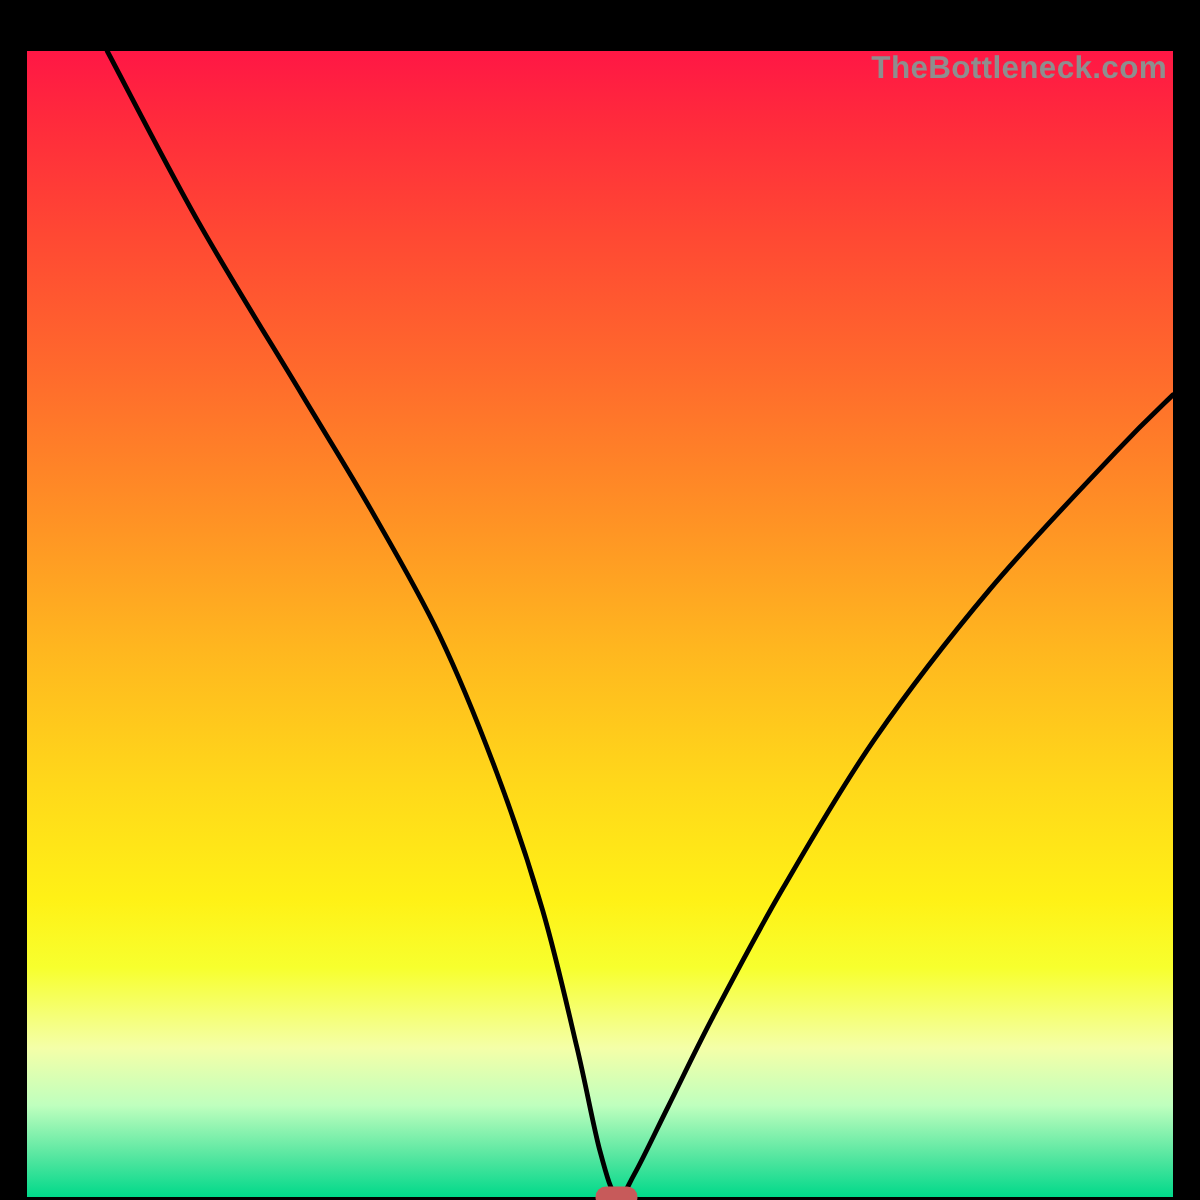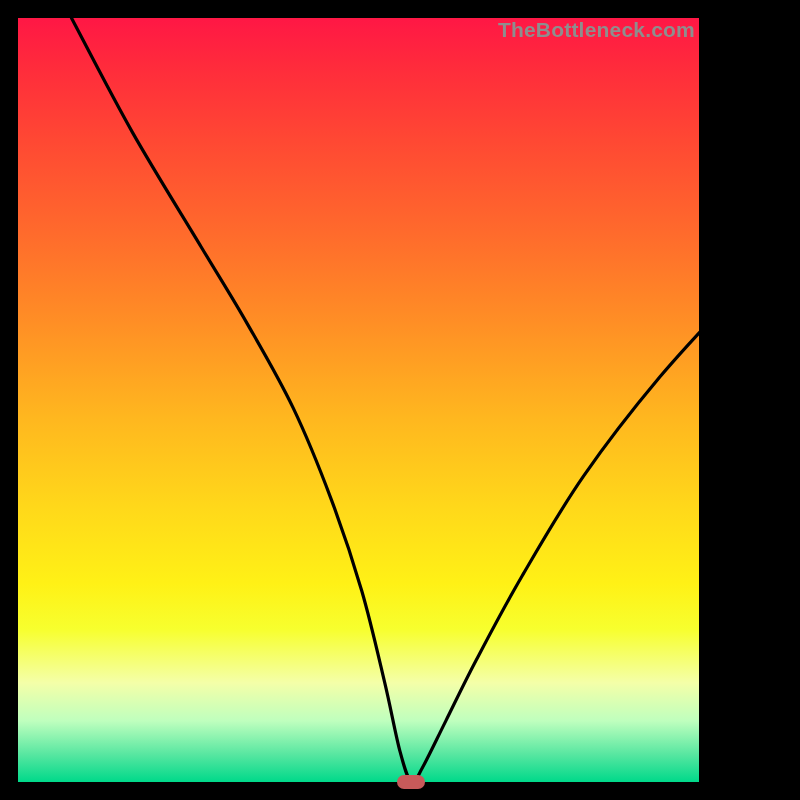"TheBottleneck.com" .plot { top: 18px -> 34px; width: 681px -> 764px }
